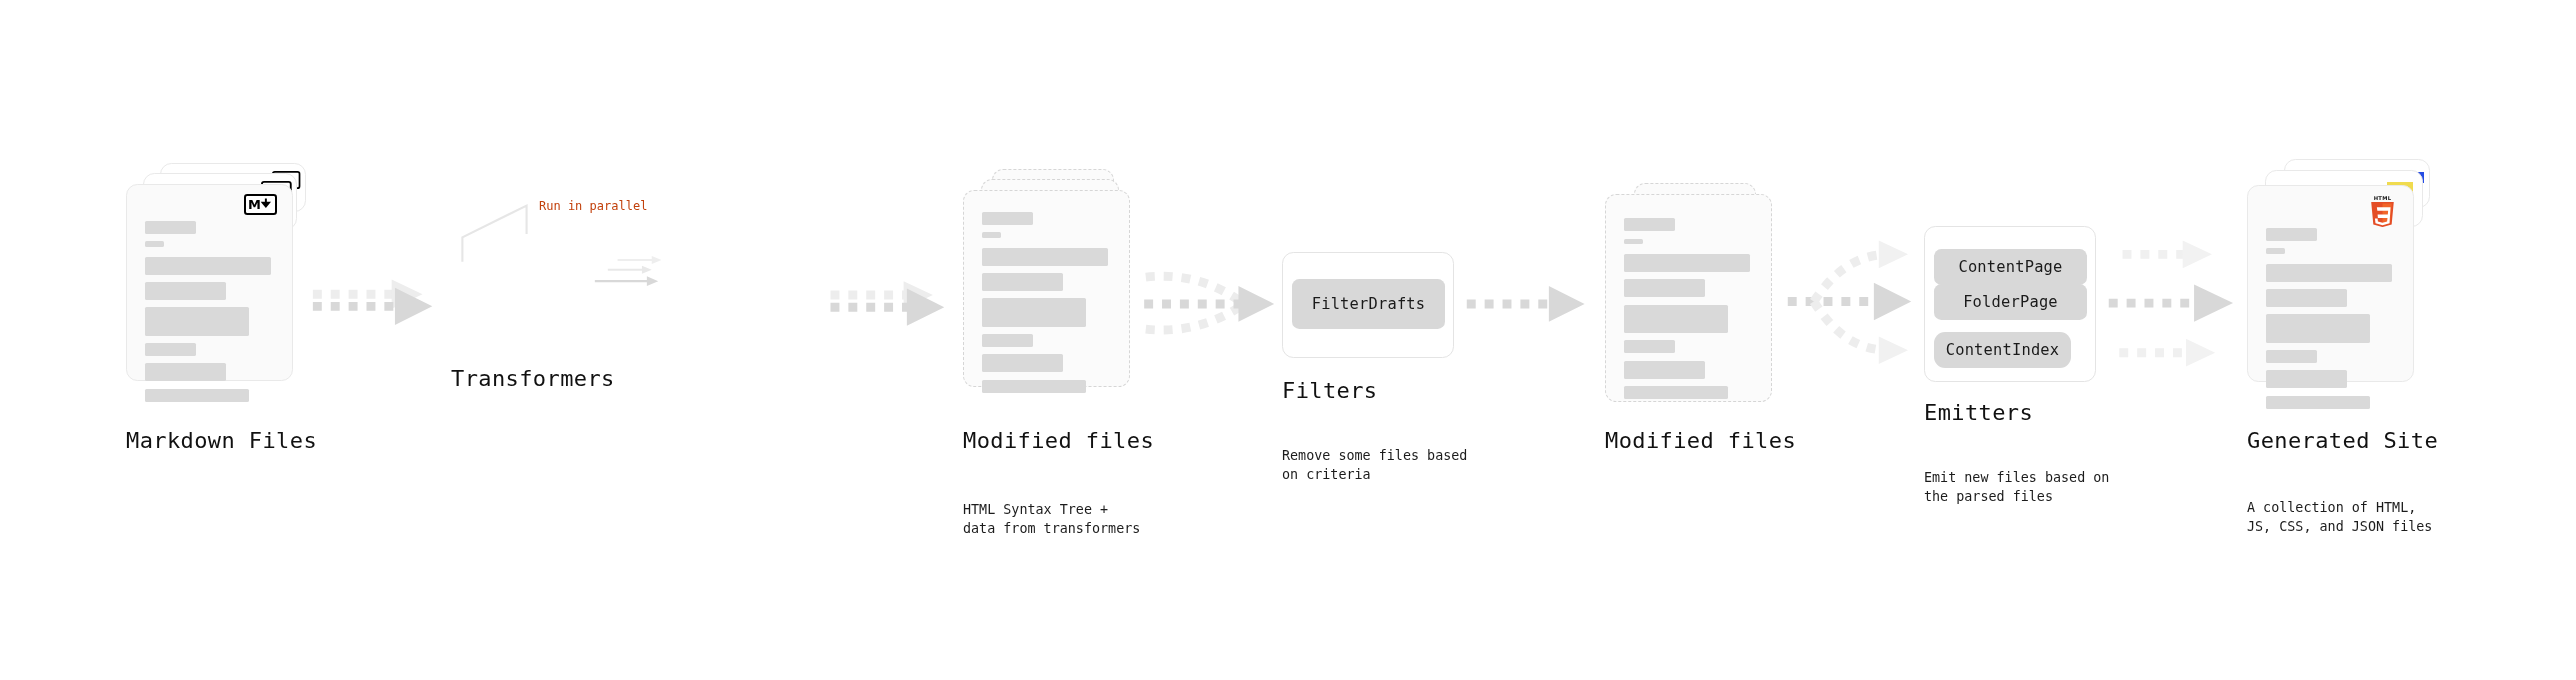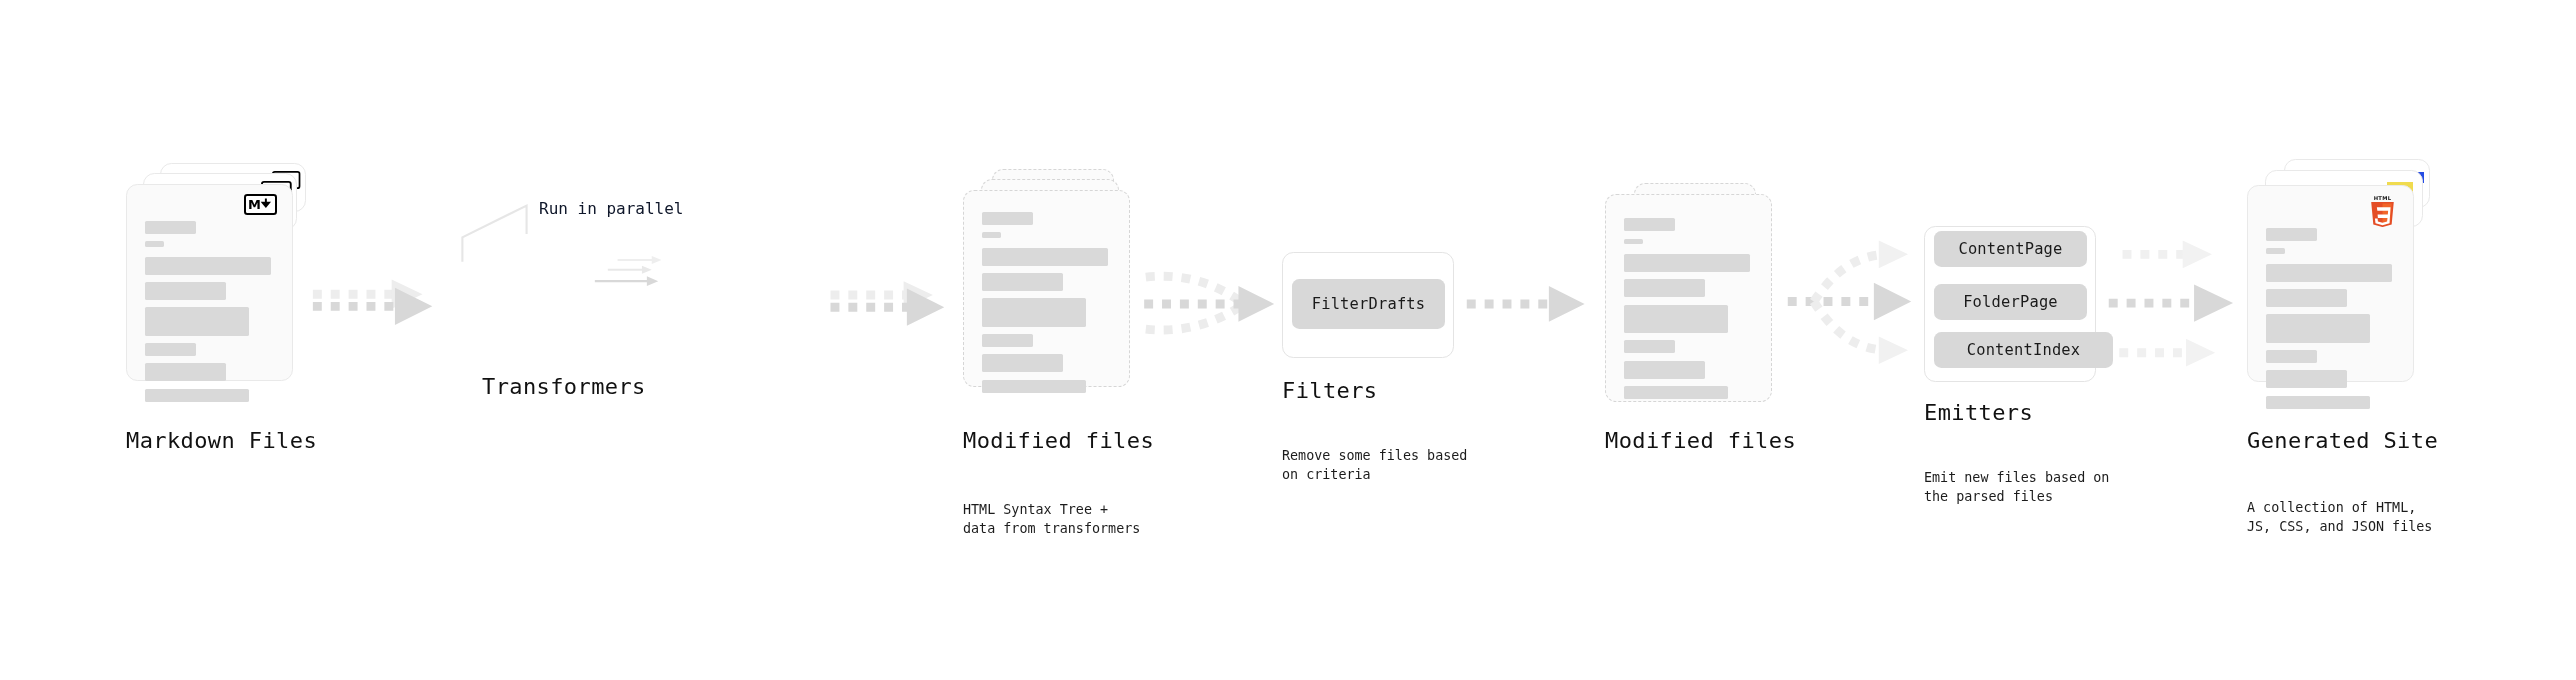"Run in parallel" .parallel-label { color: #0f172a -> #c2410c; font-size: 16px -> 12px }
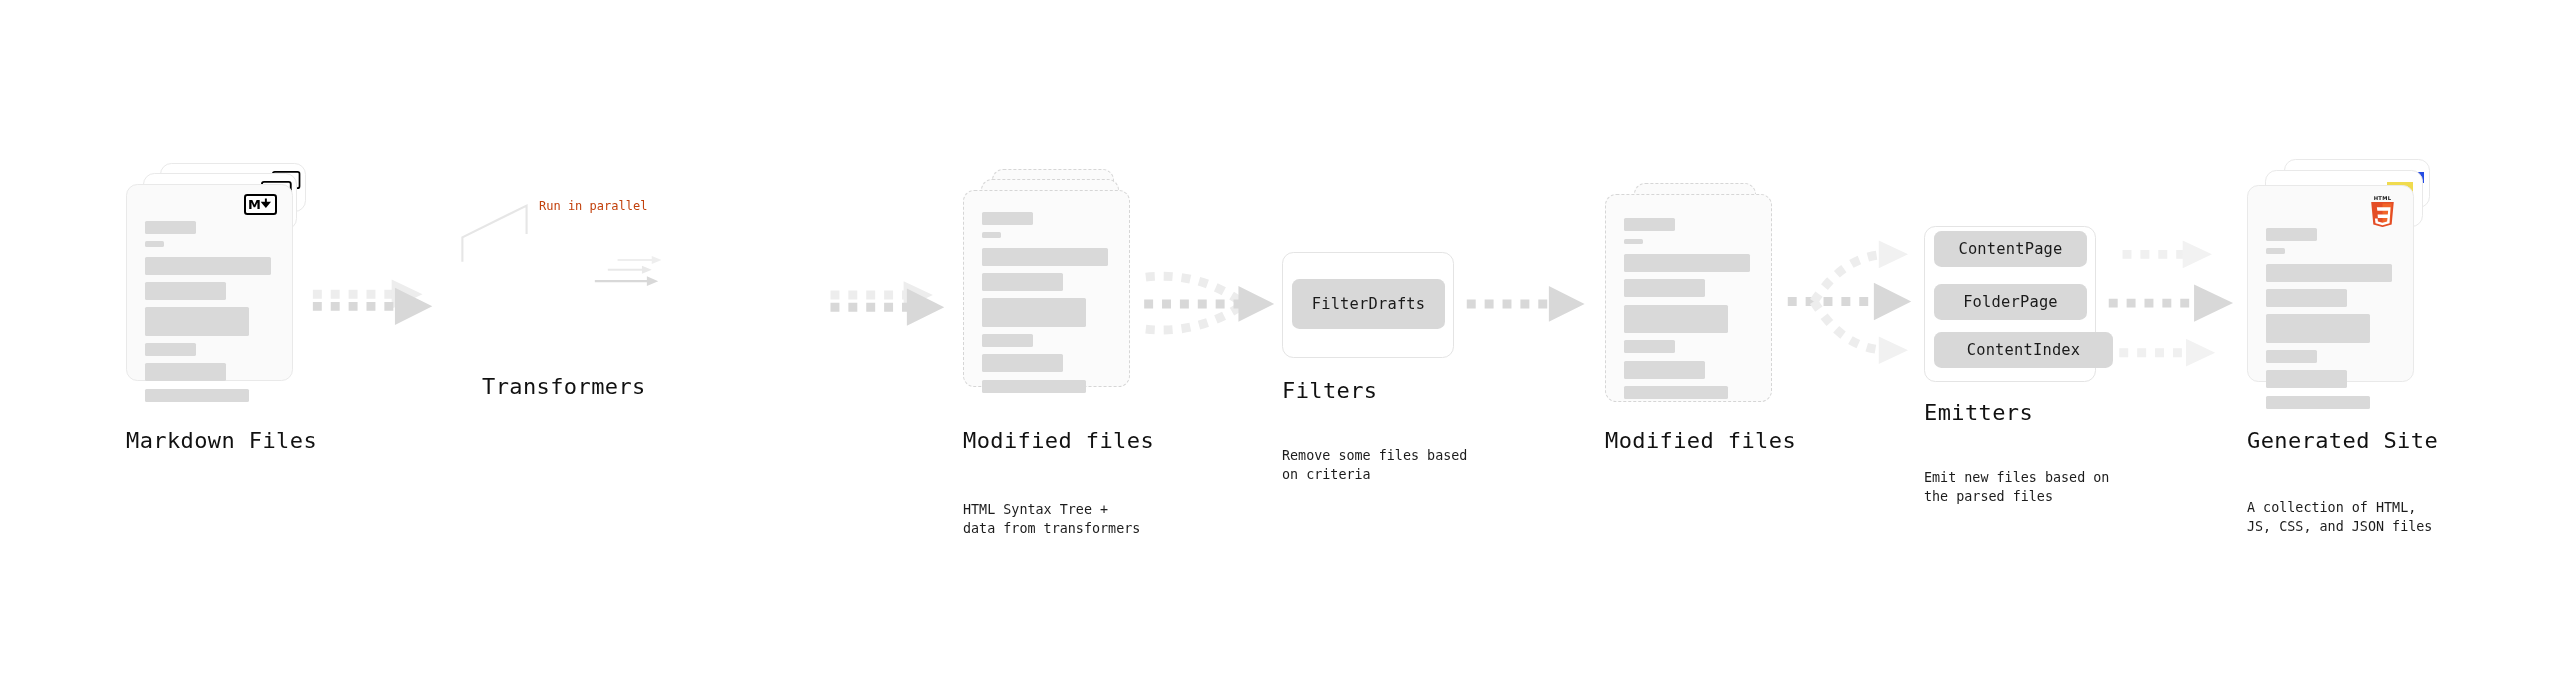"ContentPage" div.chip { top: 231px -> 249px }
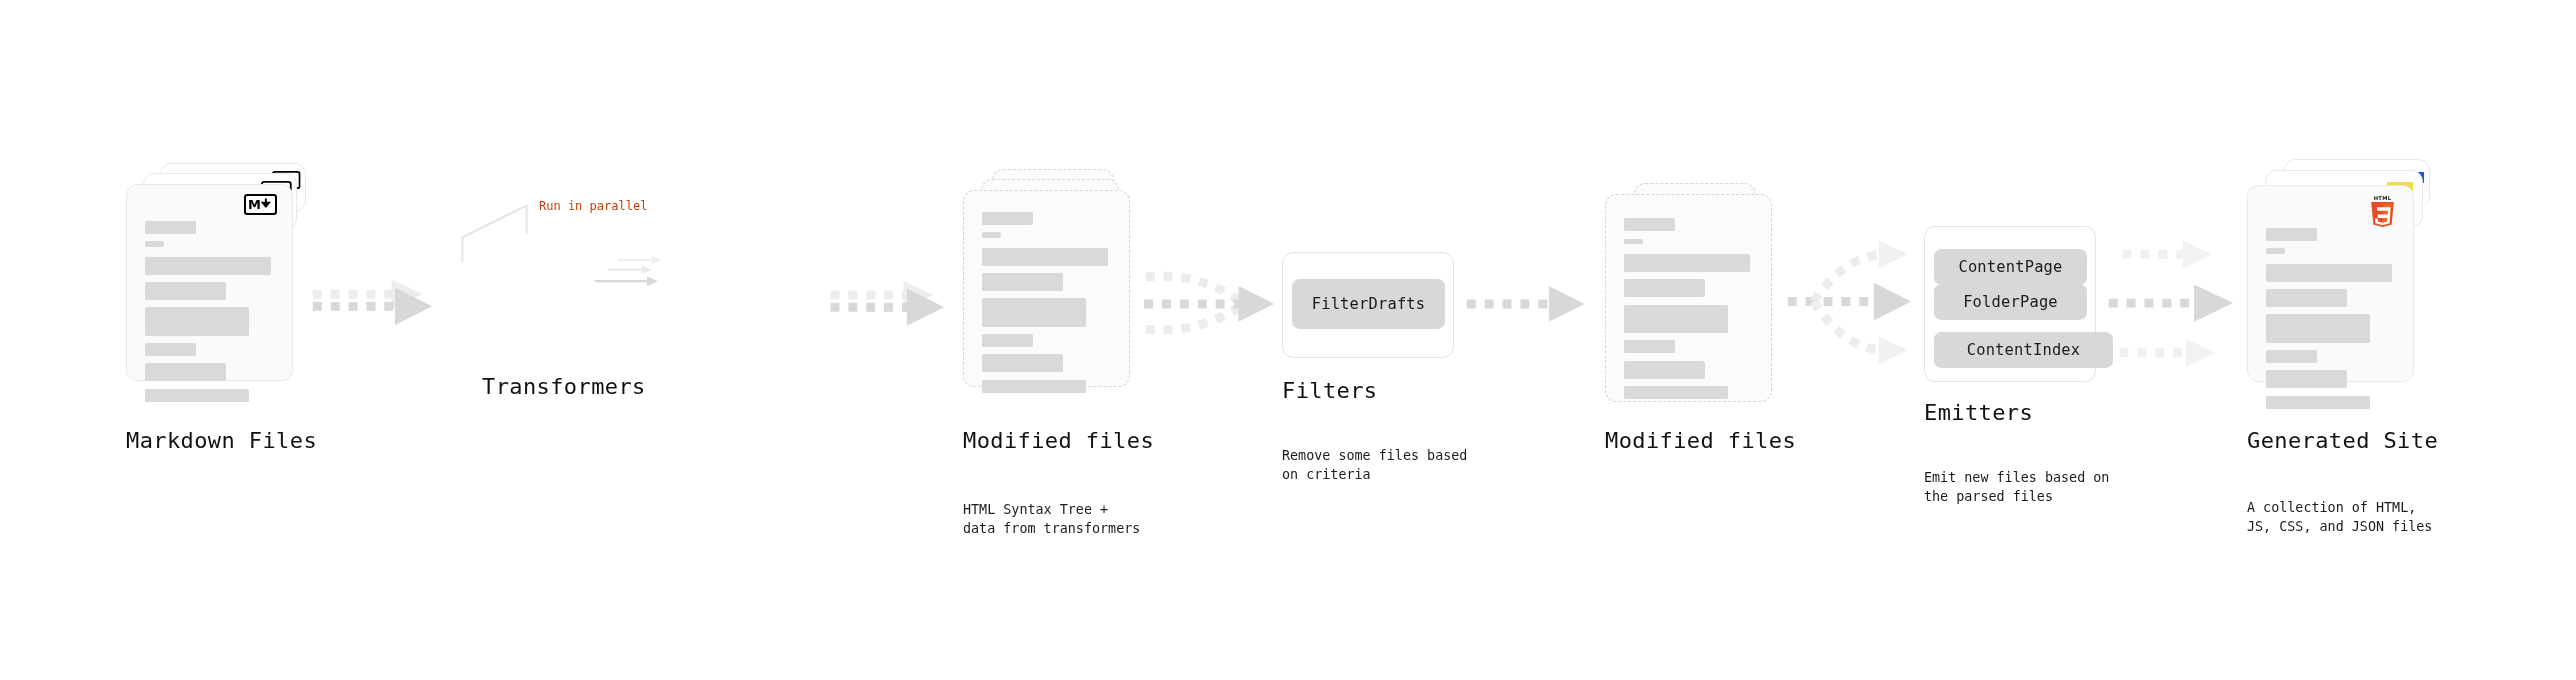"ContentIndex" div.chip { border-radius: none -> 11px; width: 179px -> 137px }
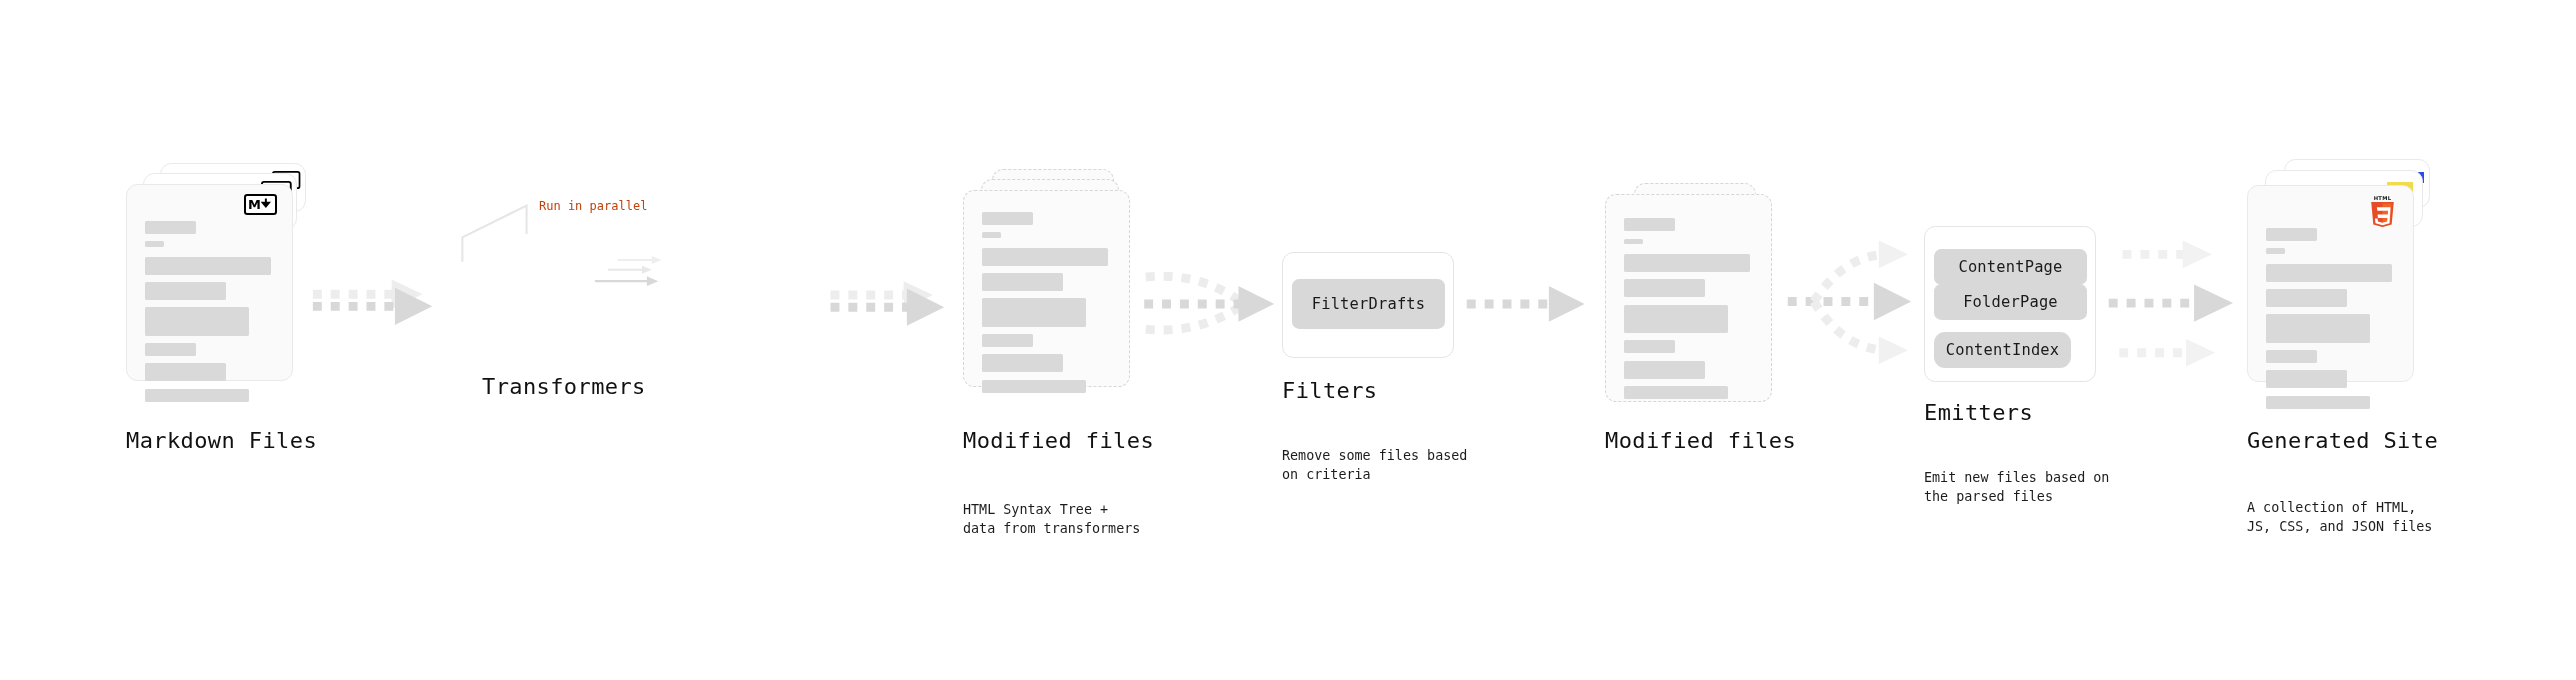"Transformers" div.title { margin-left: 31px -> none; top: 374px -> 366px }
